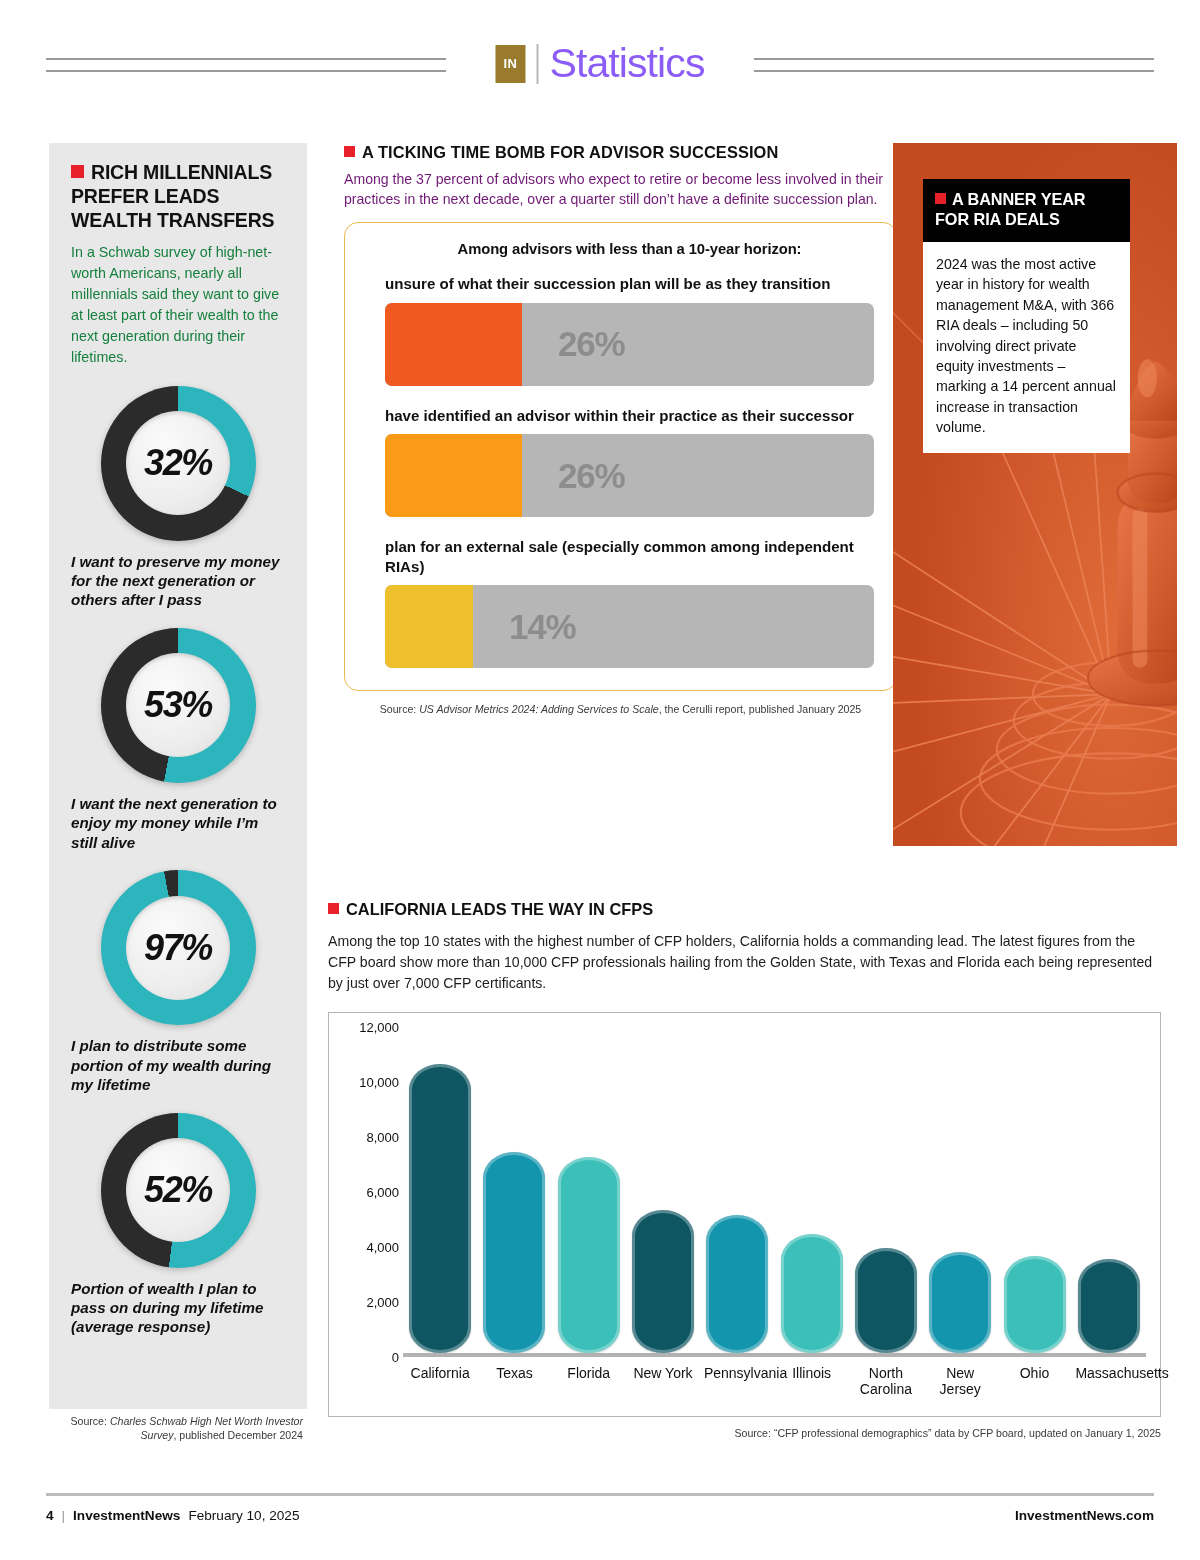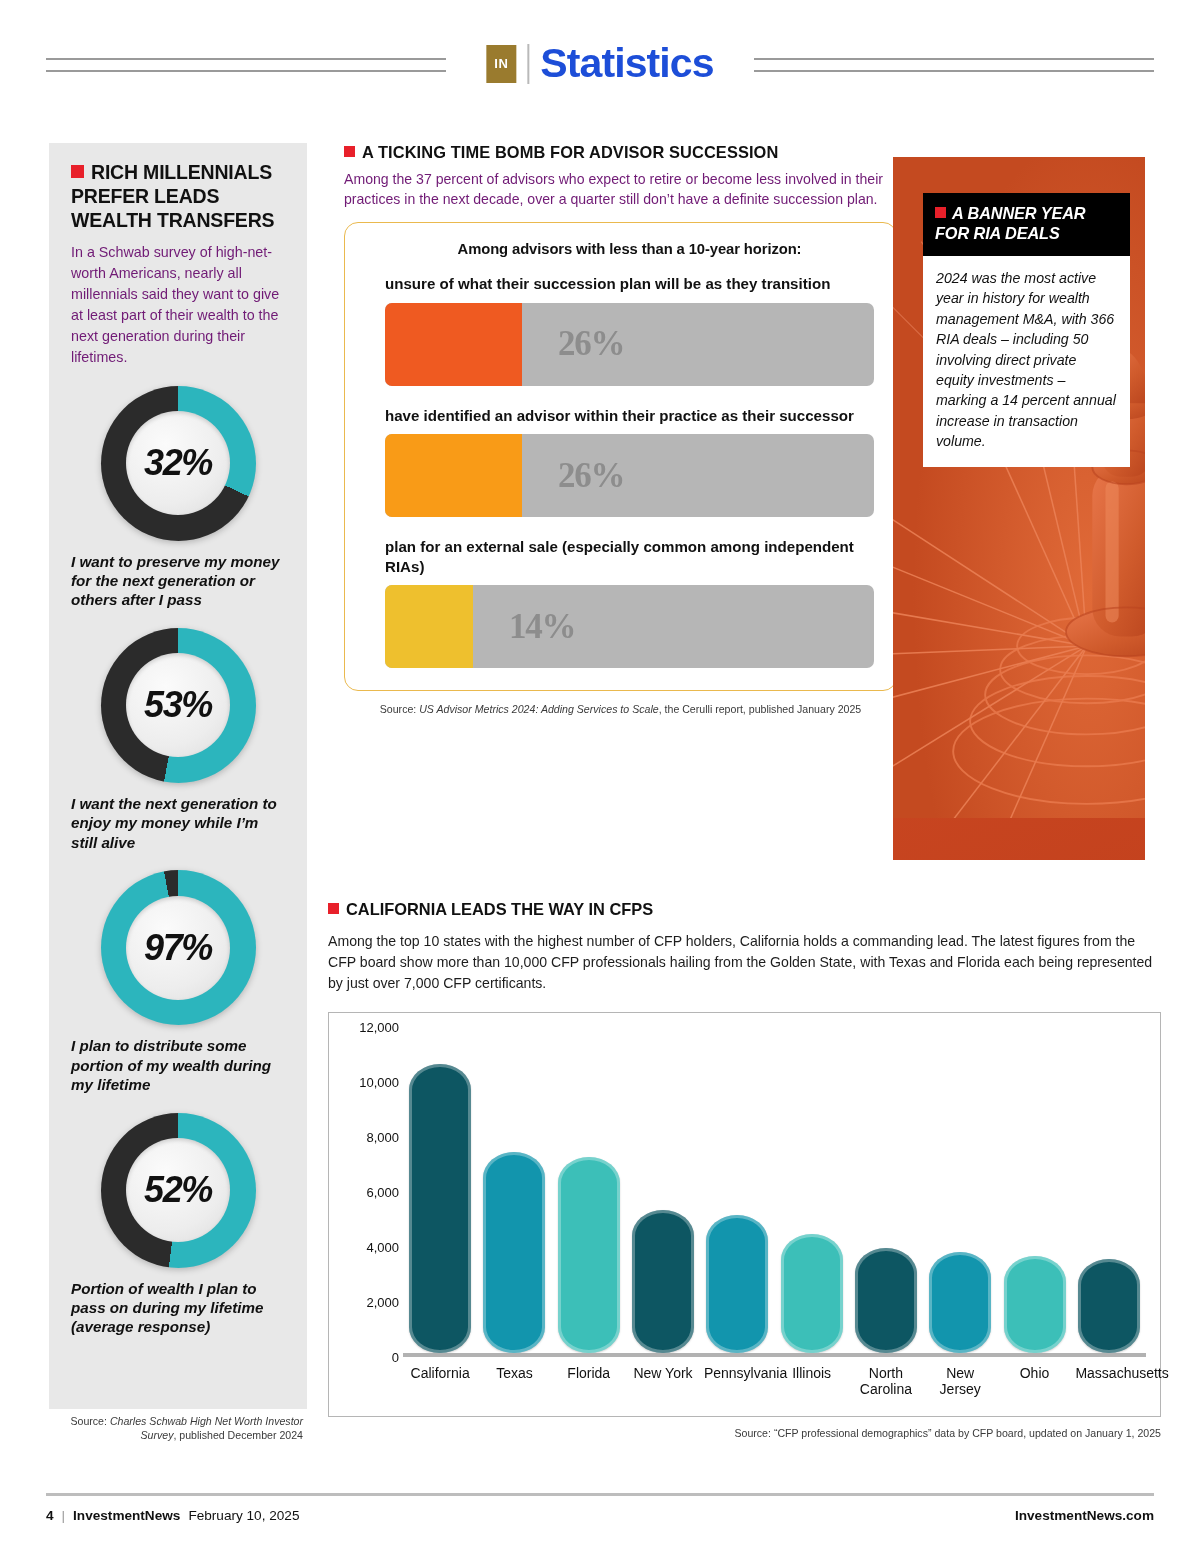"Statistics" .brand-title { color: #1d4ed8 -> #8b5cf6; font-weight: bold -> normal }
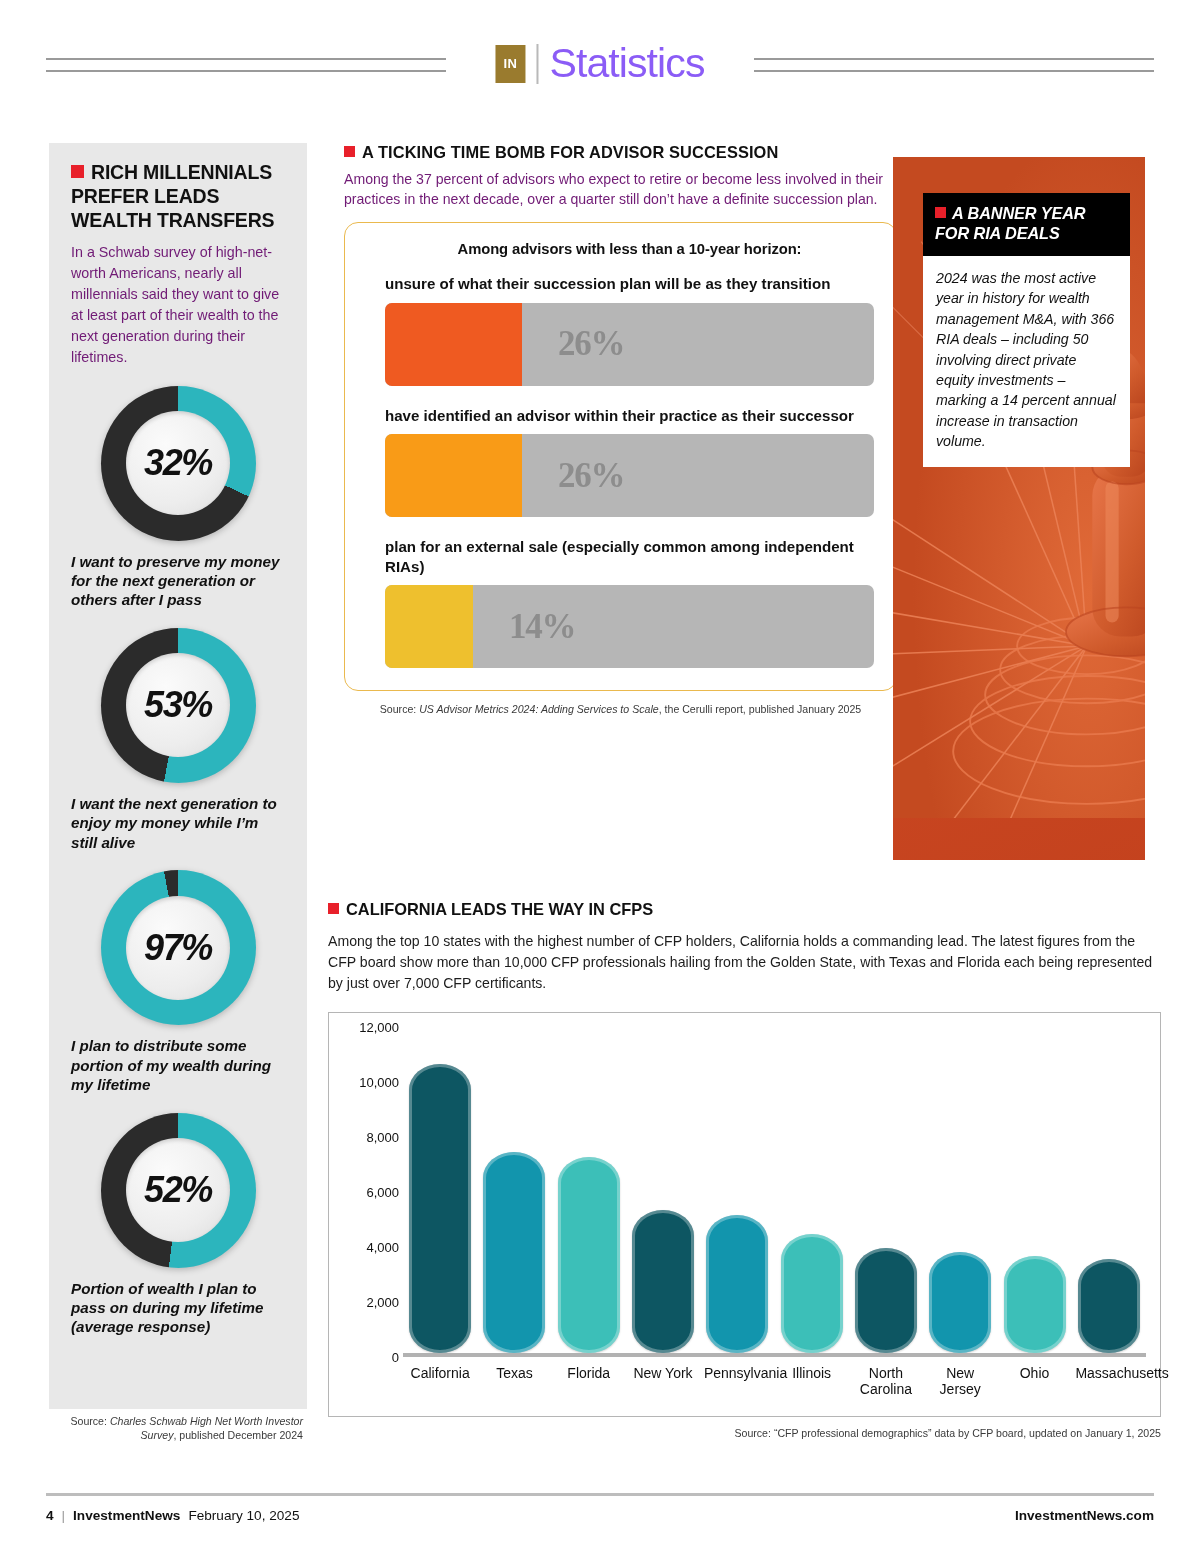"A BANNER YEAR FOR RIA" .right-panel { font-style: italic -> none; top: 157px -> 143px; width: 252px -> 284px }
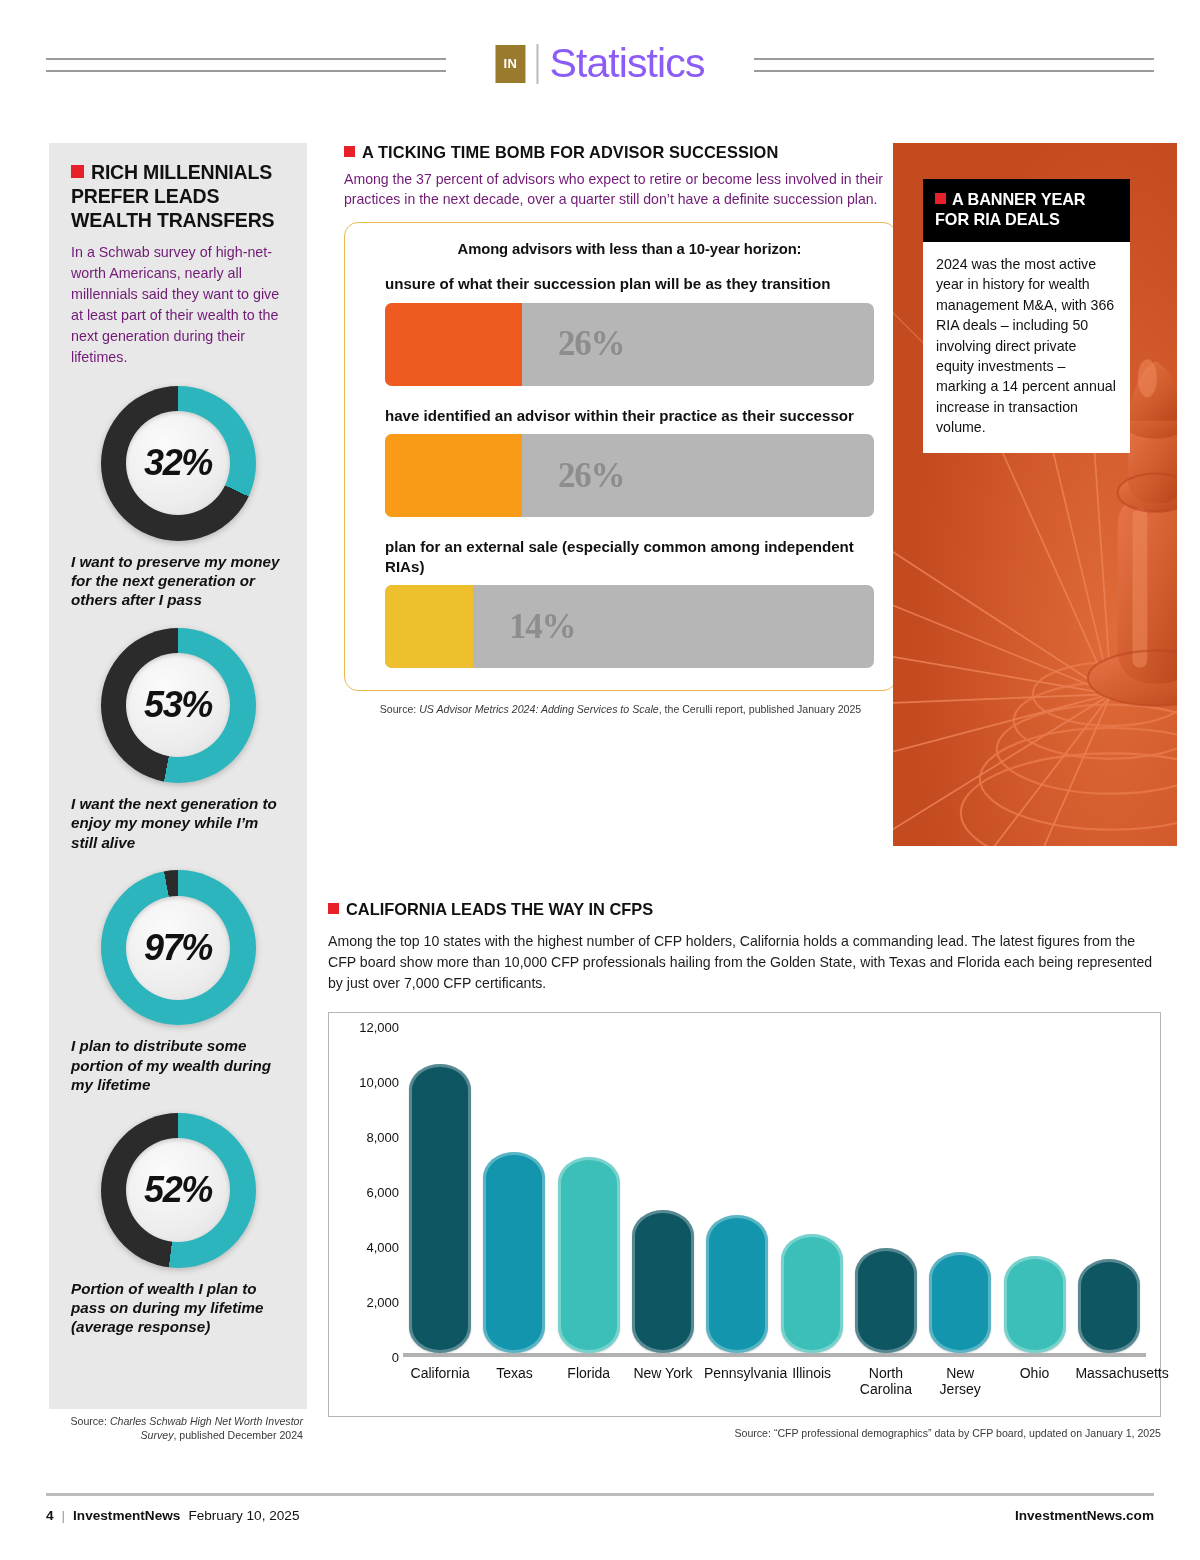"In a Schwab survey of" .left-intro { color: #701a75 -> #15803d }
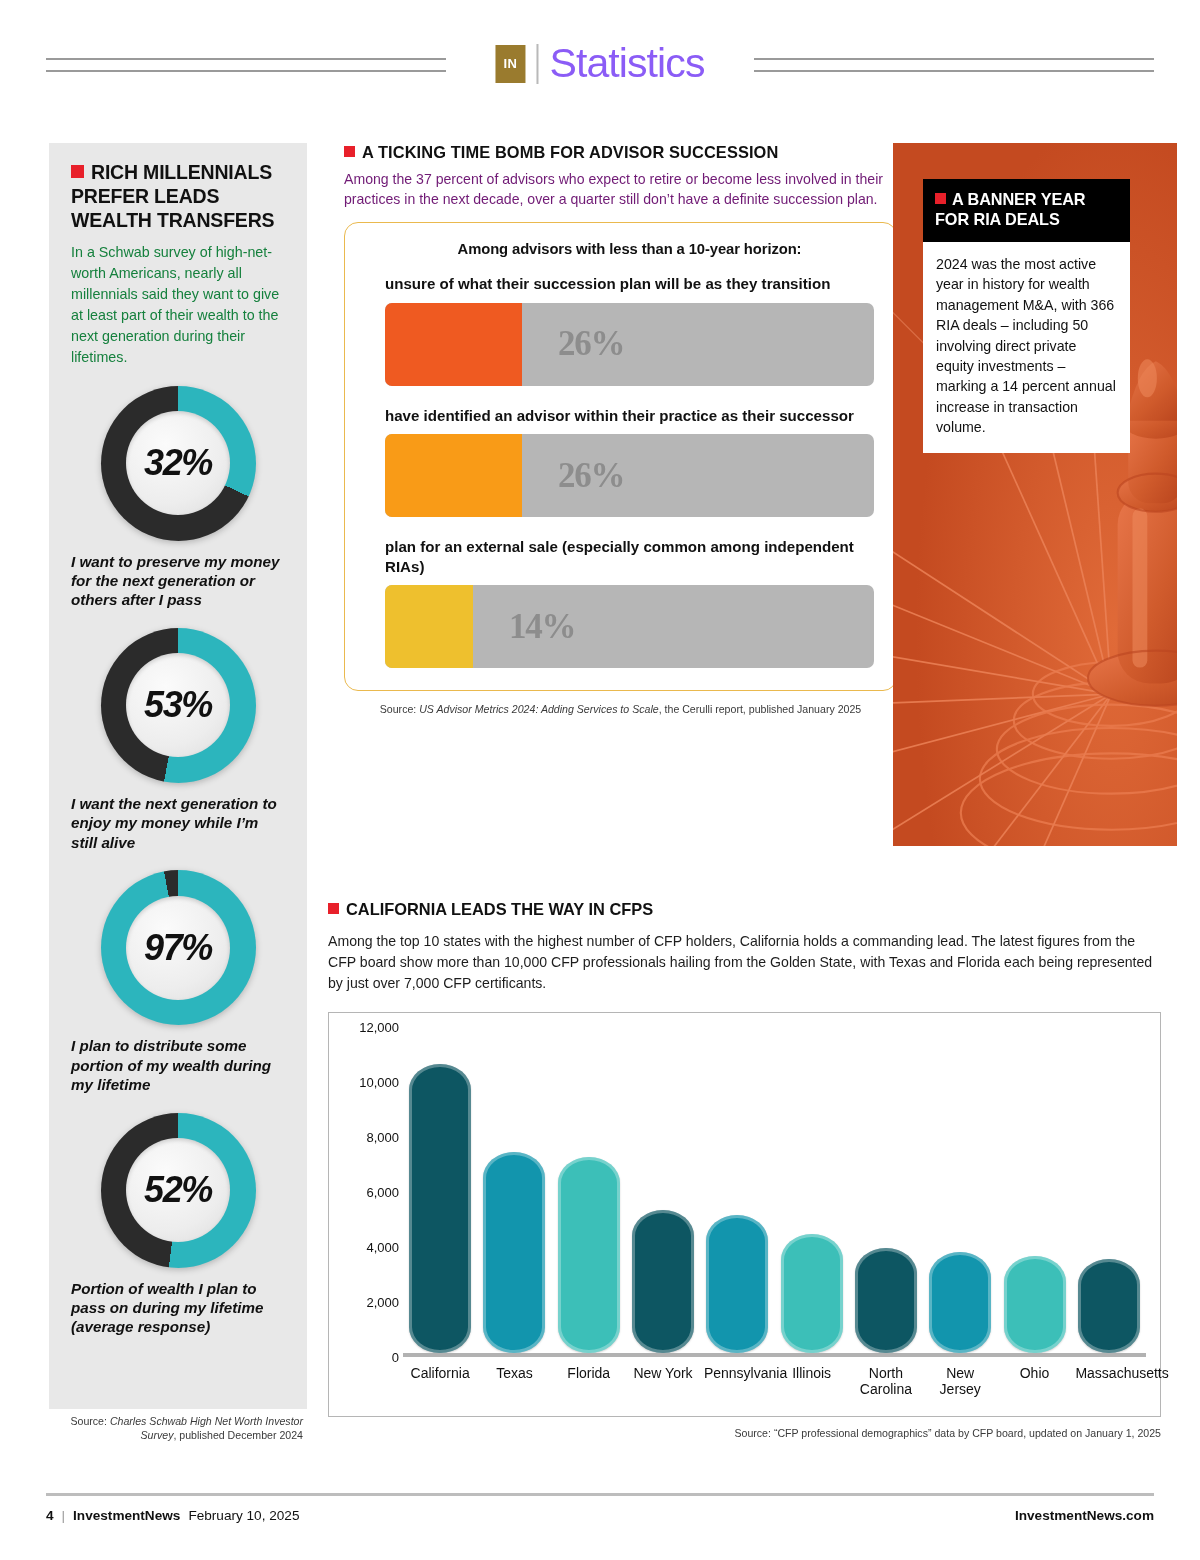"26%" .track .pct { font-family: Liberation Serif, serif -> none }
